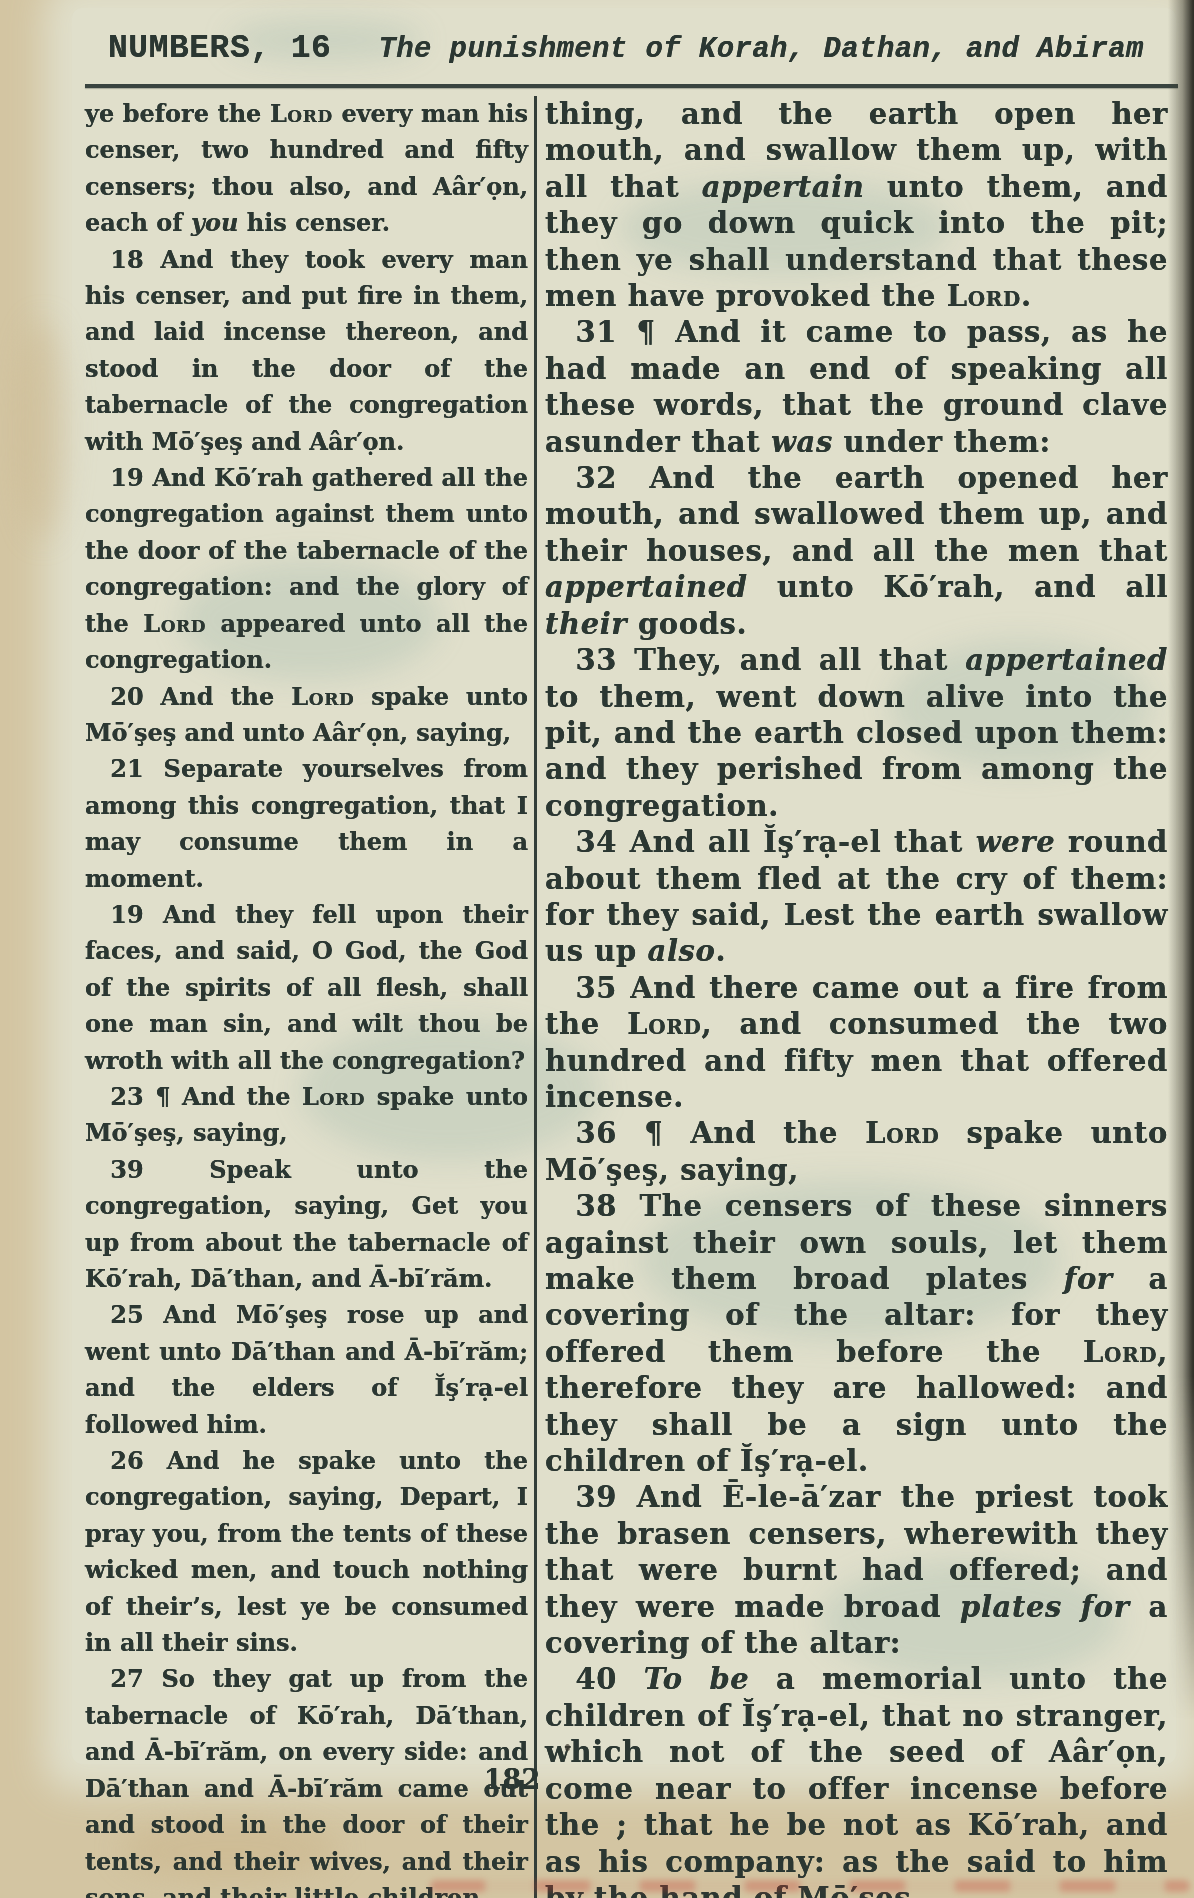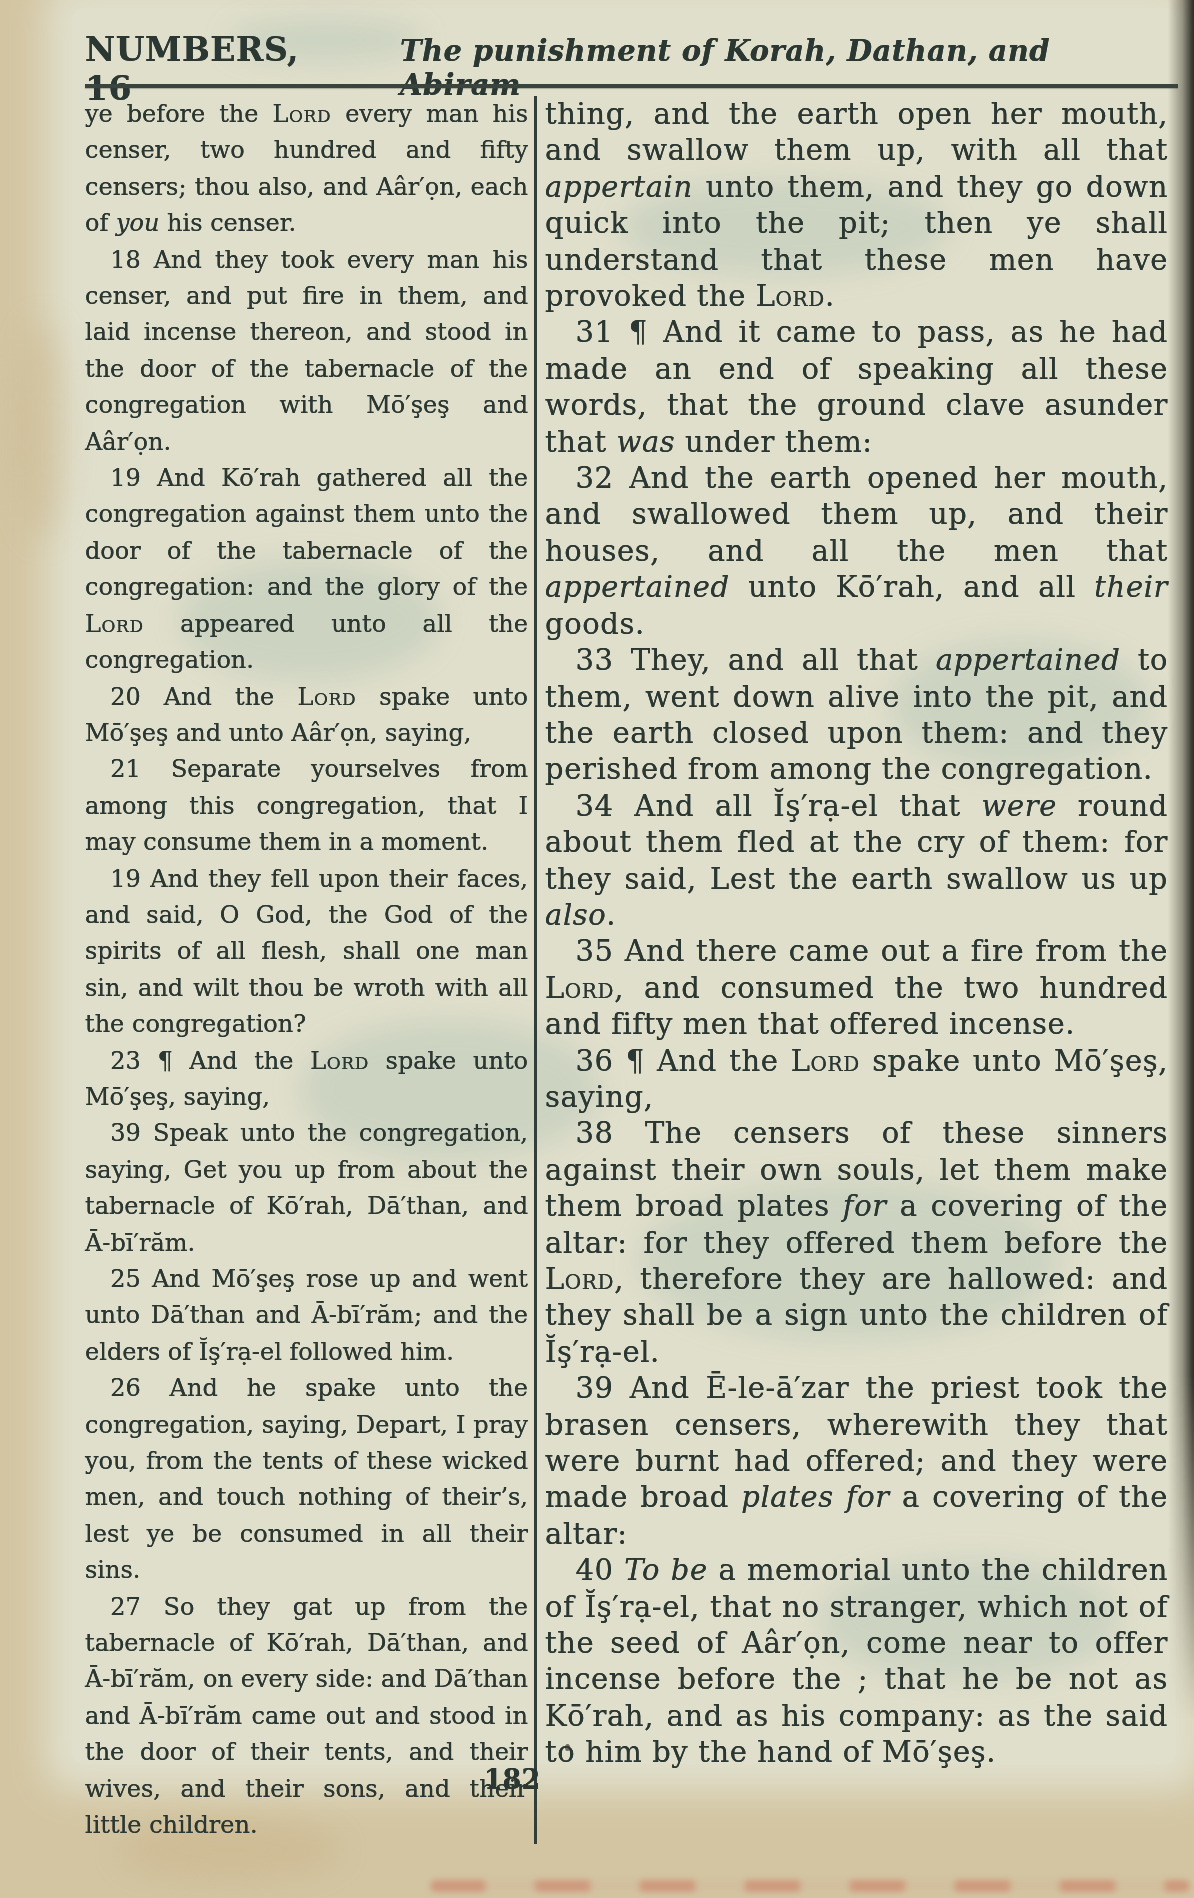"NUMBERS, 16" .header { font-family: none -> Liberation Mono, monospace; justify-content: space-between -> center }
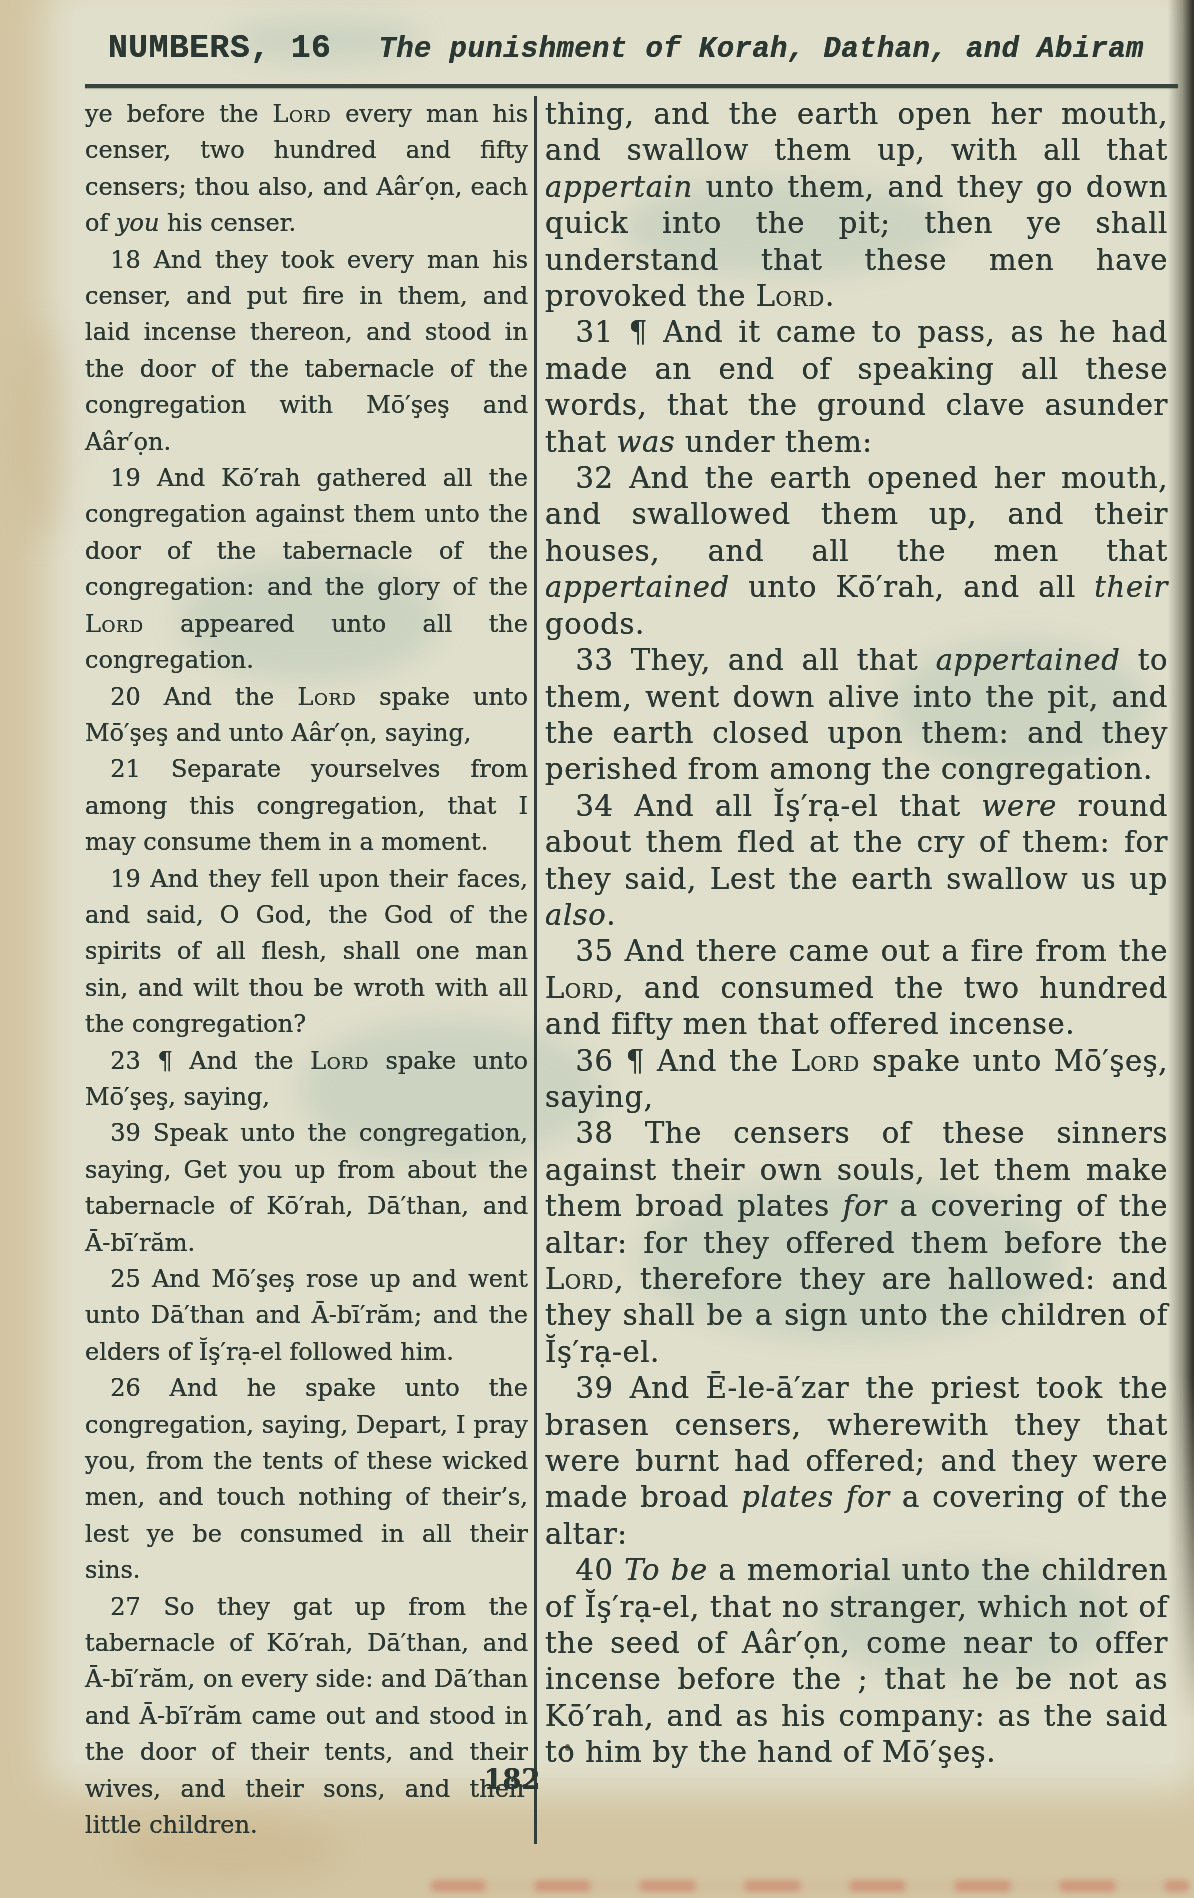"ye before the Lord every" p.verse { font-weight: 400 -> 700 }
